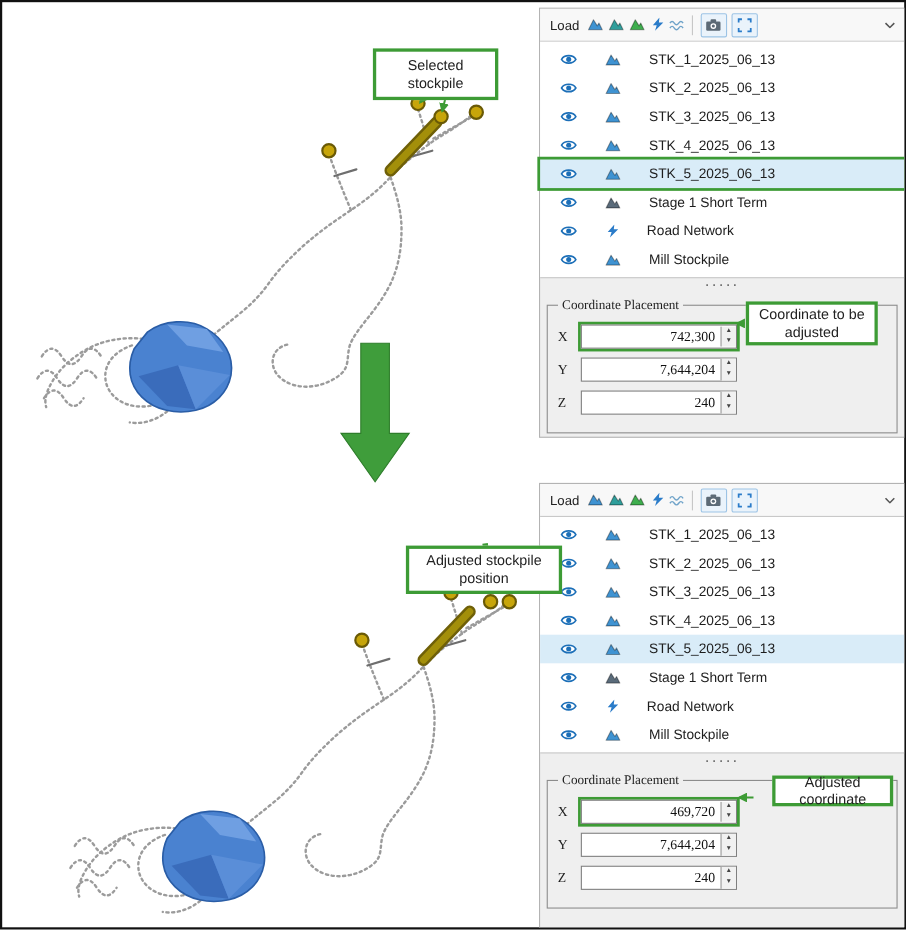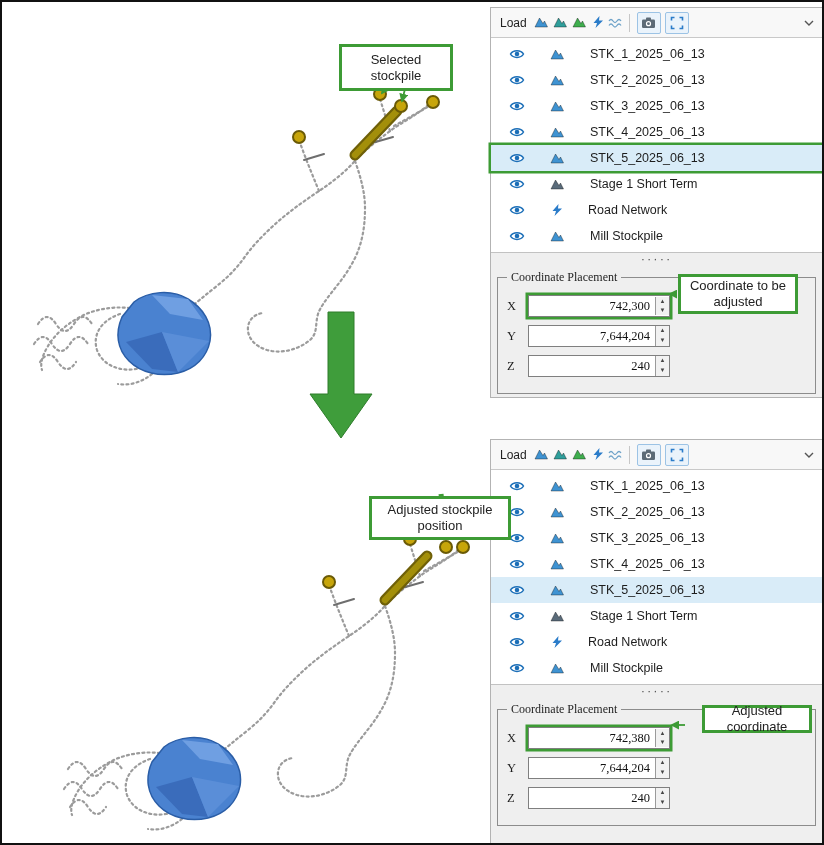"742,380" span.coord-value { text: 742,380 -> 469,720 }
